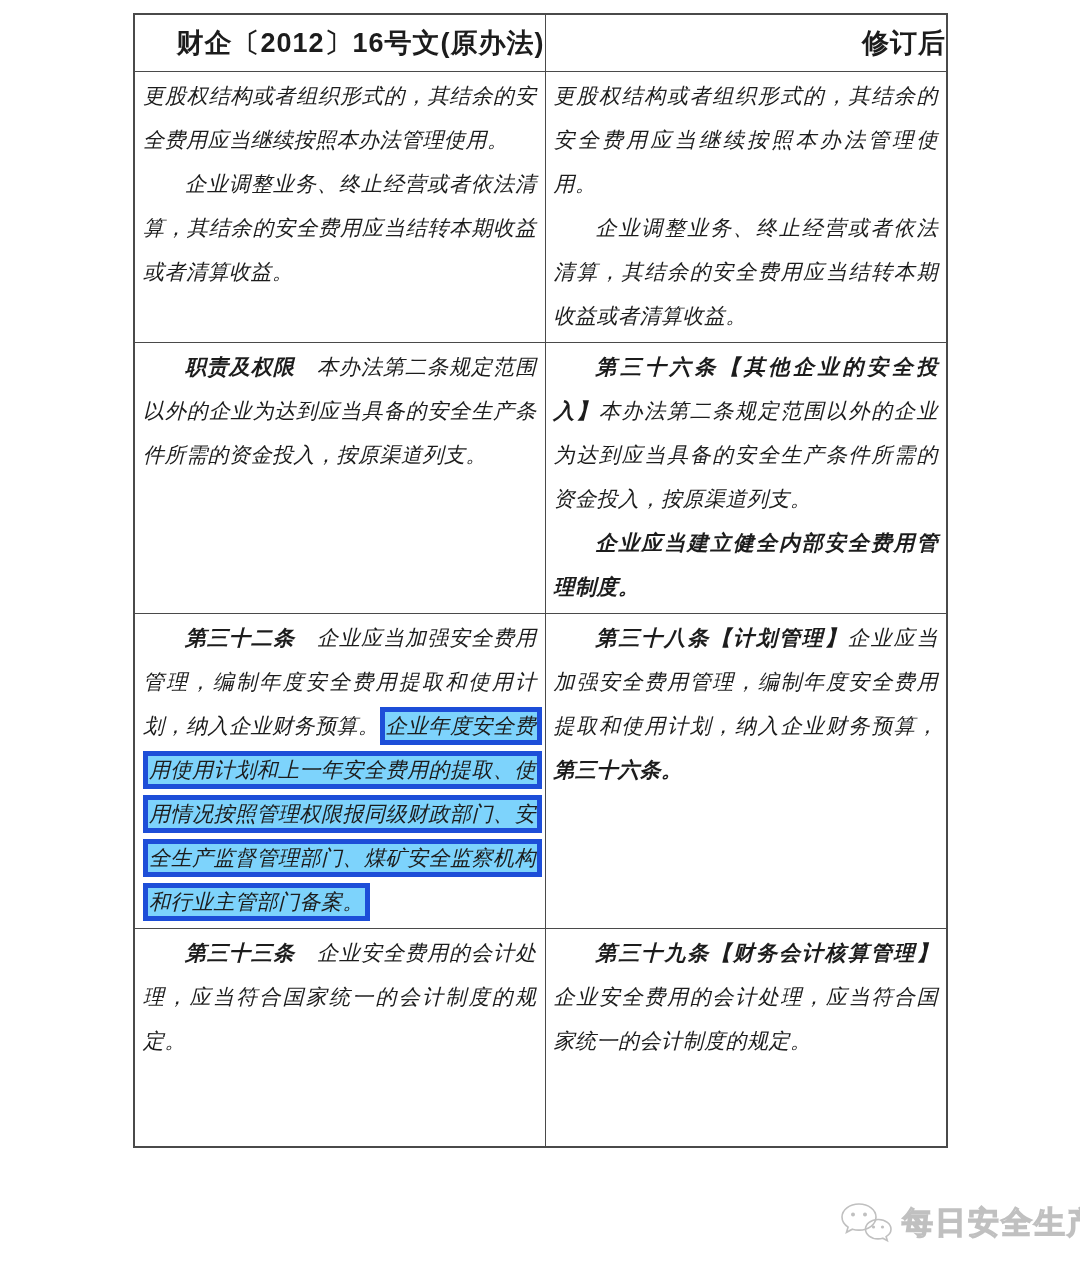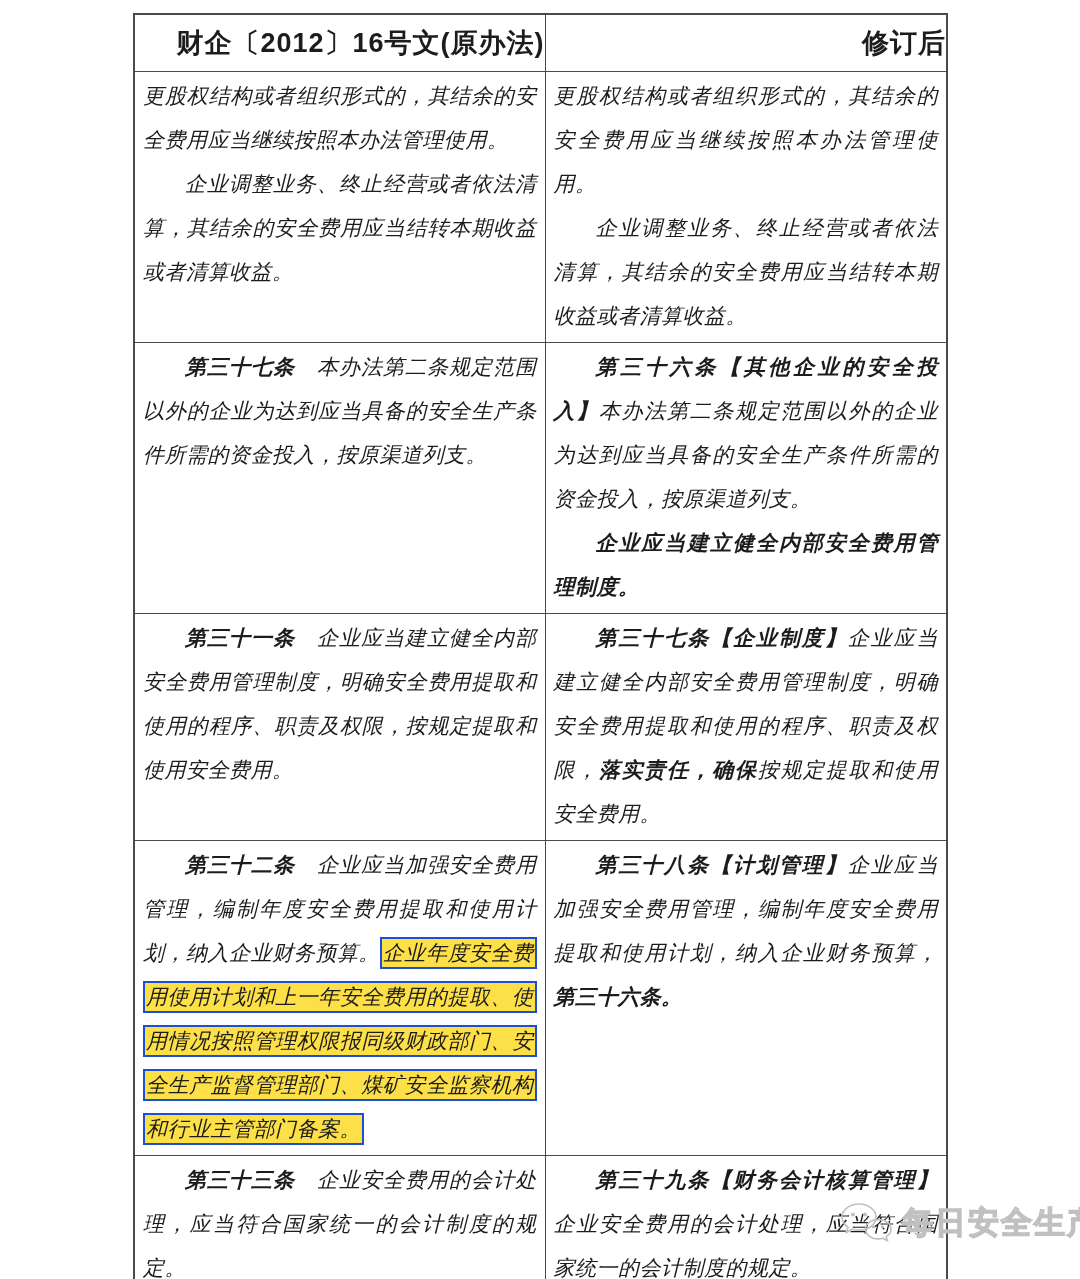"第三十七条" span.seg-bold { text: 第三十七条 -> 职责及权限 }
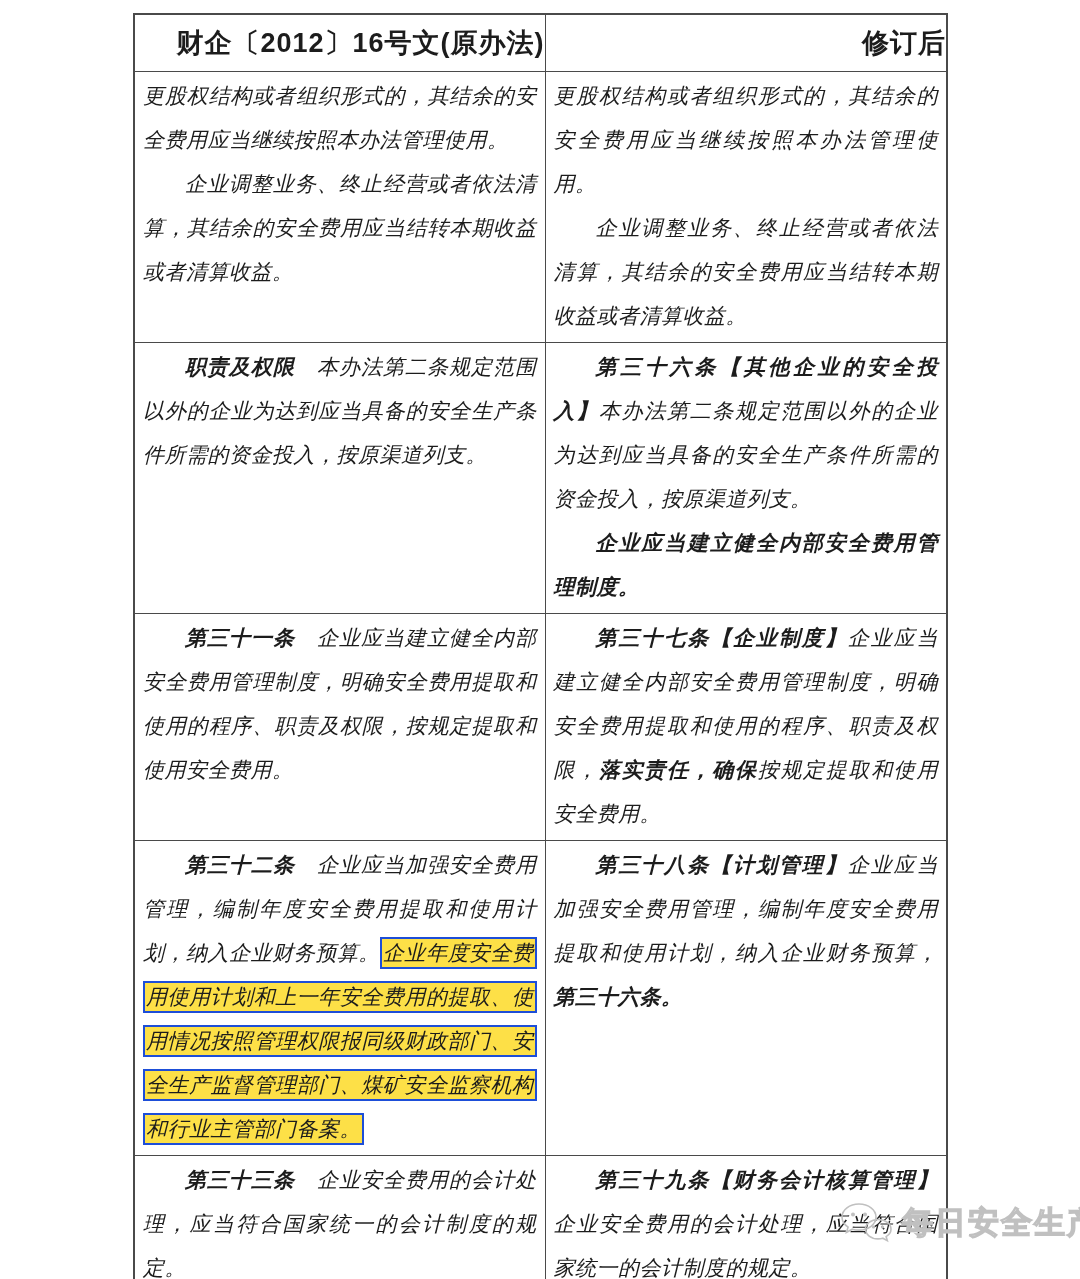"第三十一条" tr { html: <tr> <td> <p><span>第三十一条</span><span> 企业应当建立健全内部安全费用管理制度，明确安全费用提取和使用的程序、职责及权限，按规定提取和使用安全费用。</span></p> </td> <td> <p><span>第三十七条【企业制度】</span><span>企业应当建立健全内部安全费用管理制度，明确安全费用提取和使用的程序、职责及权限，</span><span>落实责任，确保</span><span>按规定提取和使用安全费用。</span></p> </td> </tr> -> none }
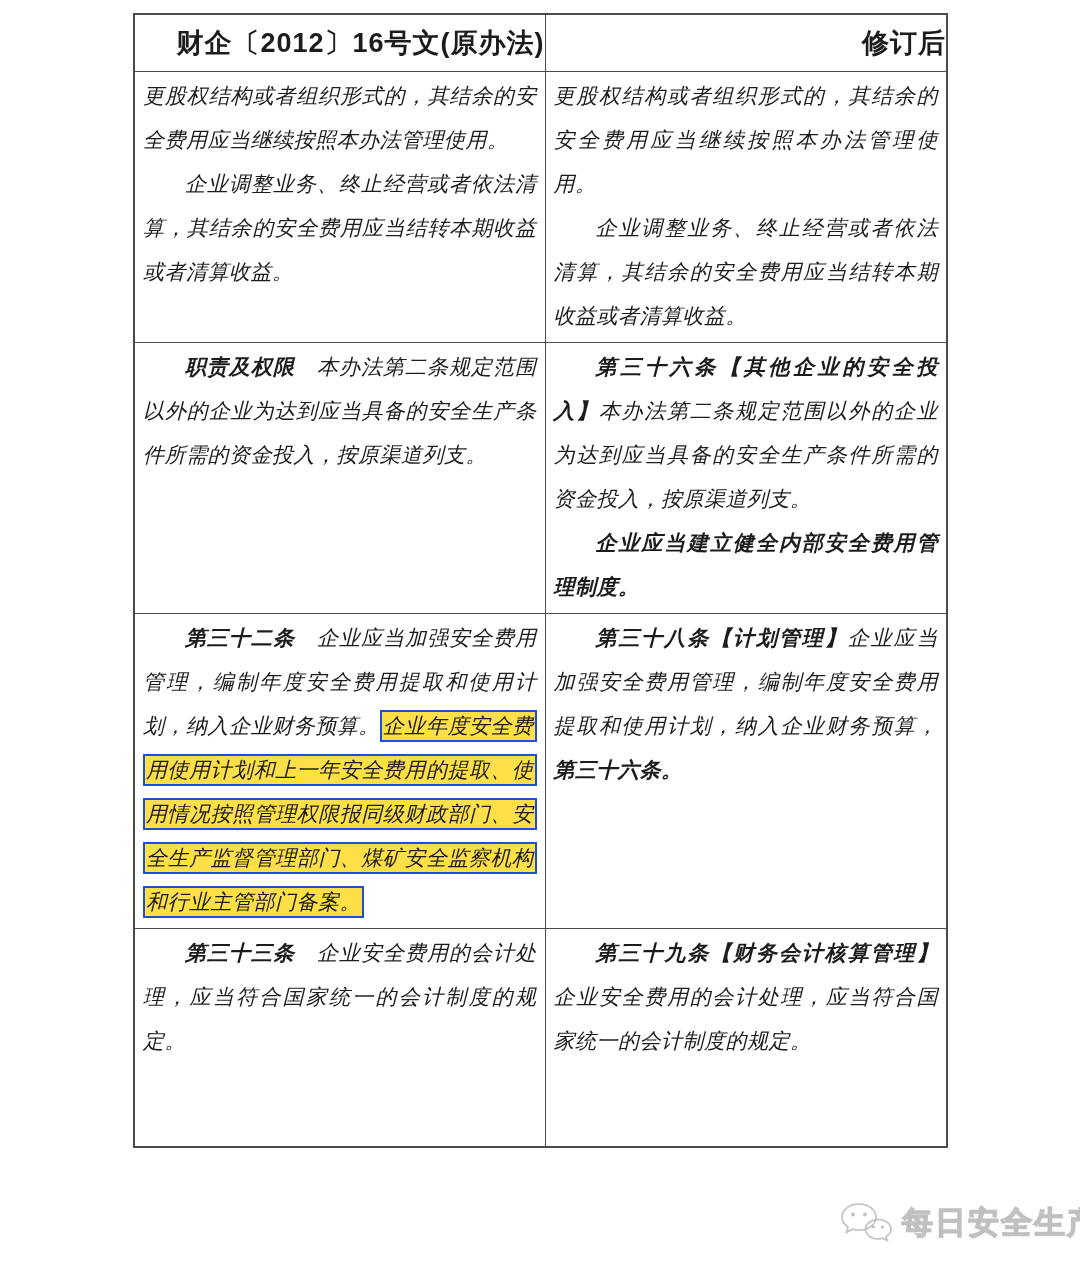"企业年度安全费用使用计划和上一年安全费用的提取、使用情况按照管理权限报同级财政部" .seg-highlight { background: #fde047 -> #7dd3fc; border: 2px solid #1d4ed8 -> 5px solid #1d4ed8 }
